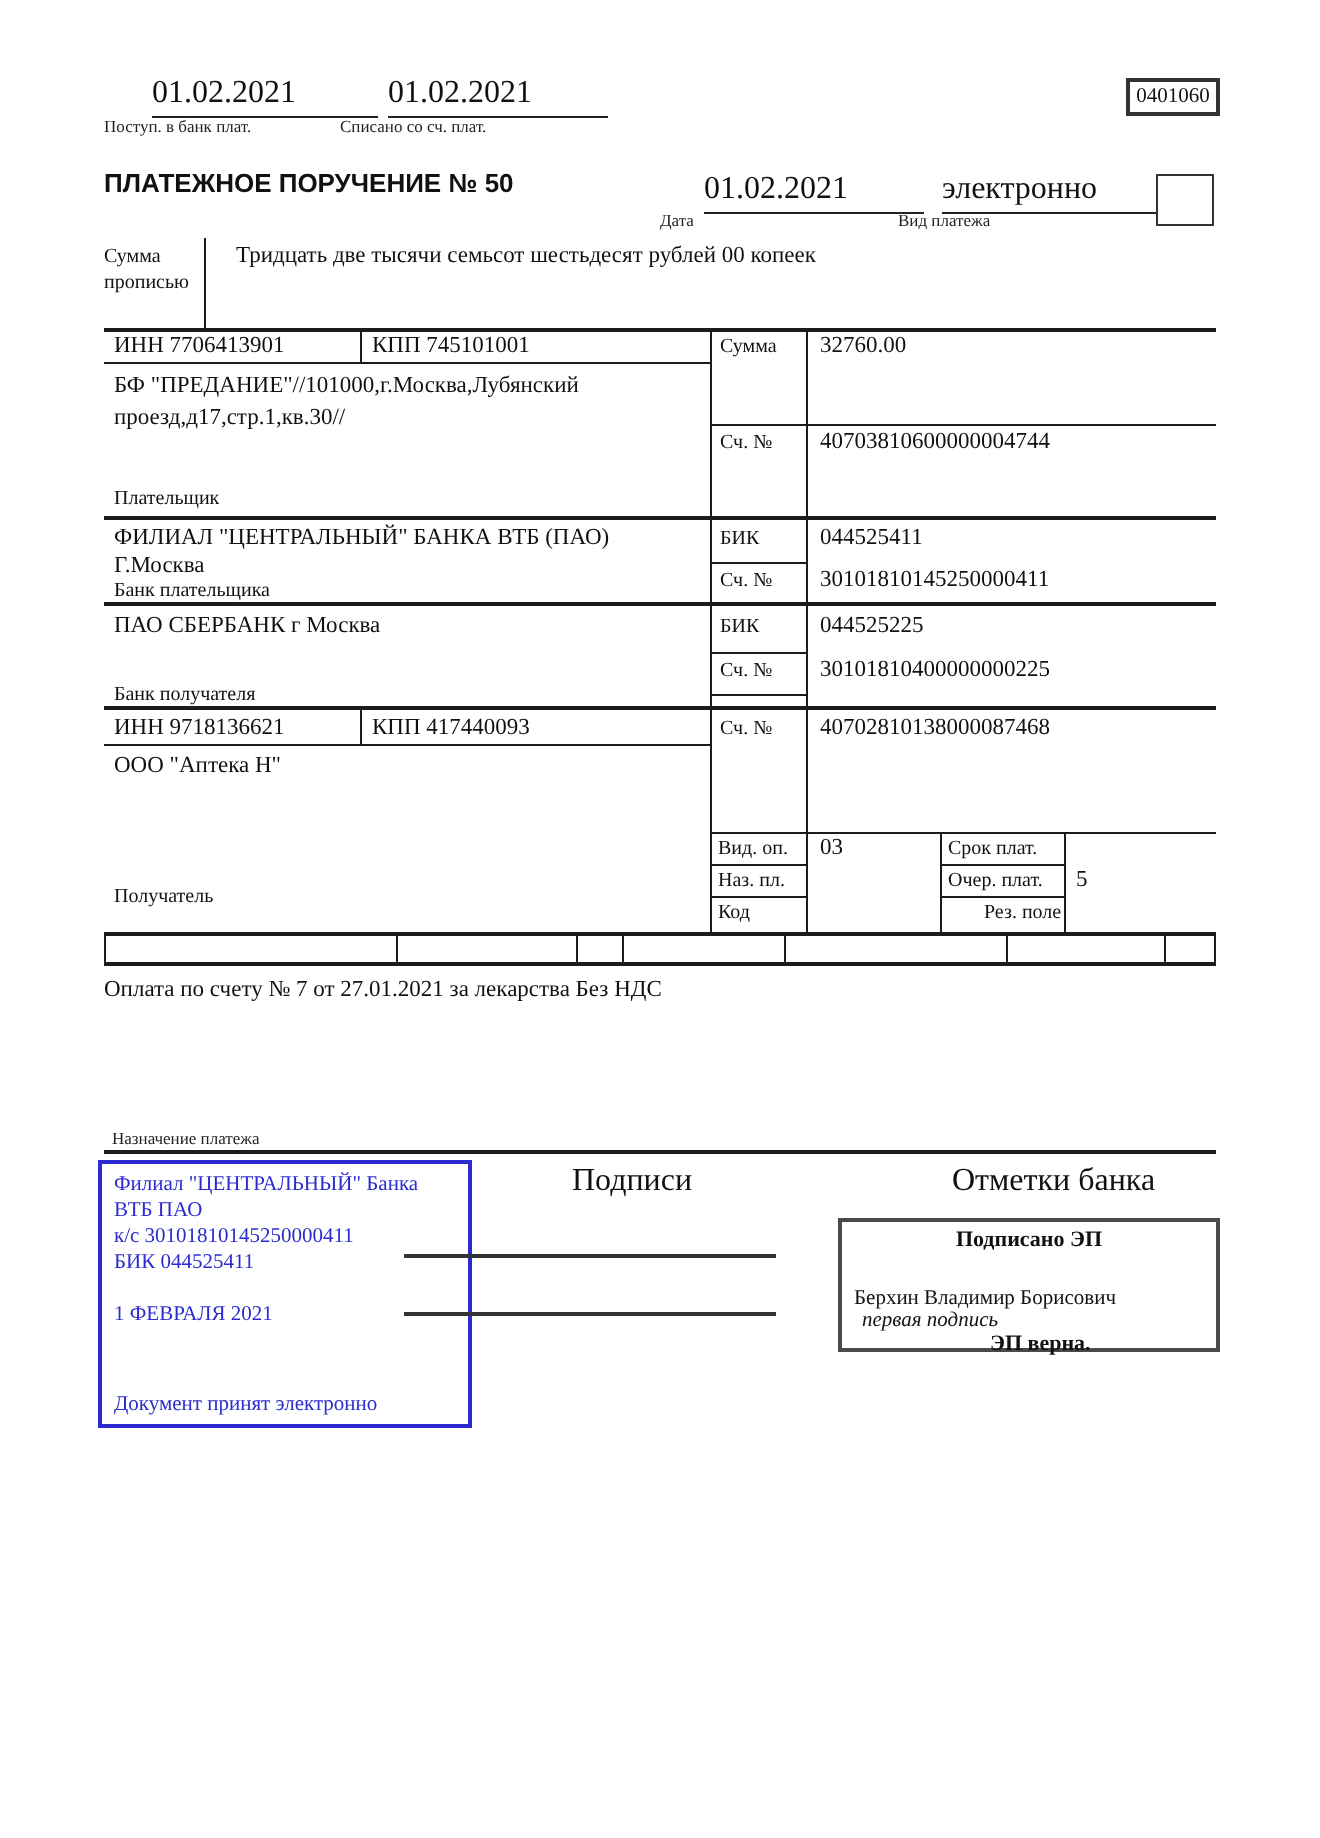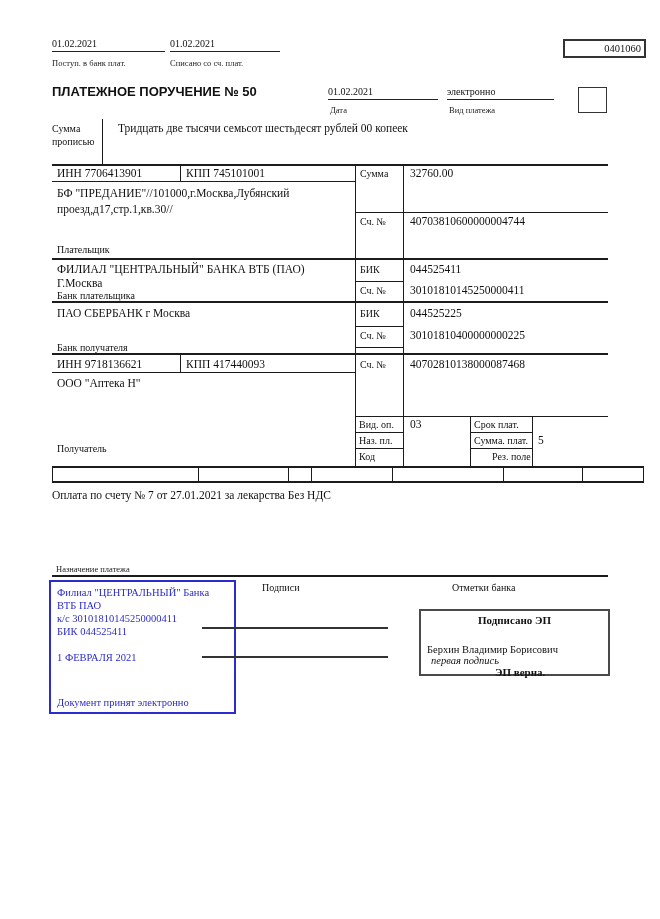"01.02.2021" .hdr { font-size: 10px -> 16px; margin-left: none -> 24px }
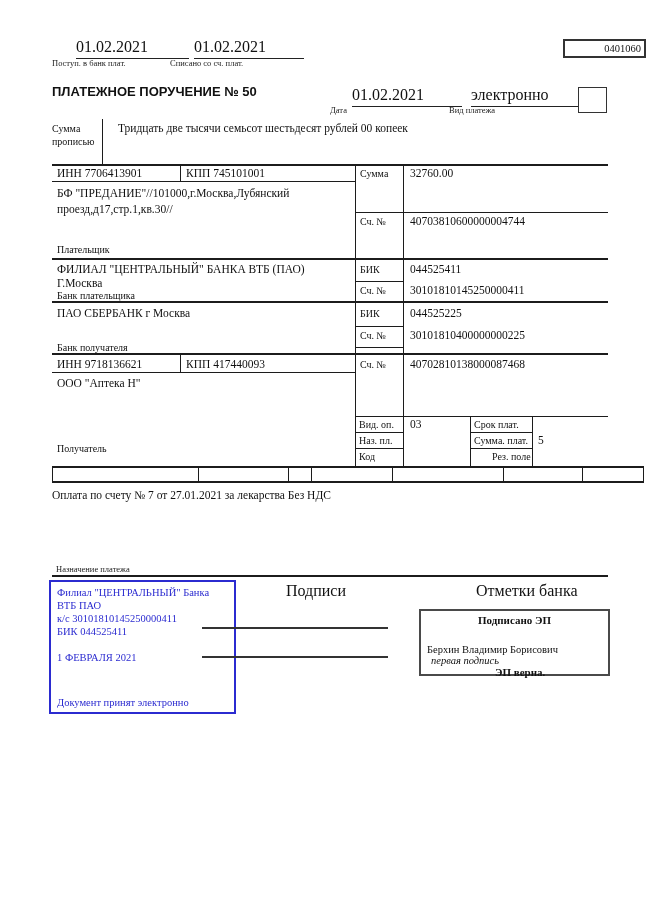"0401060" .abs { padding-left: 36px -> none }
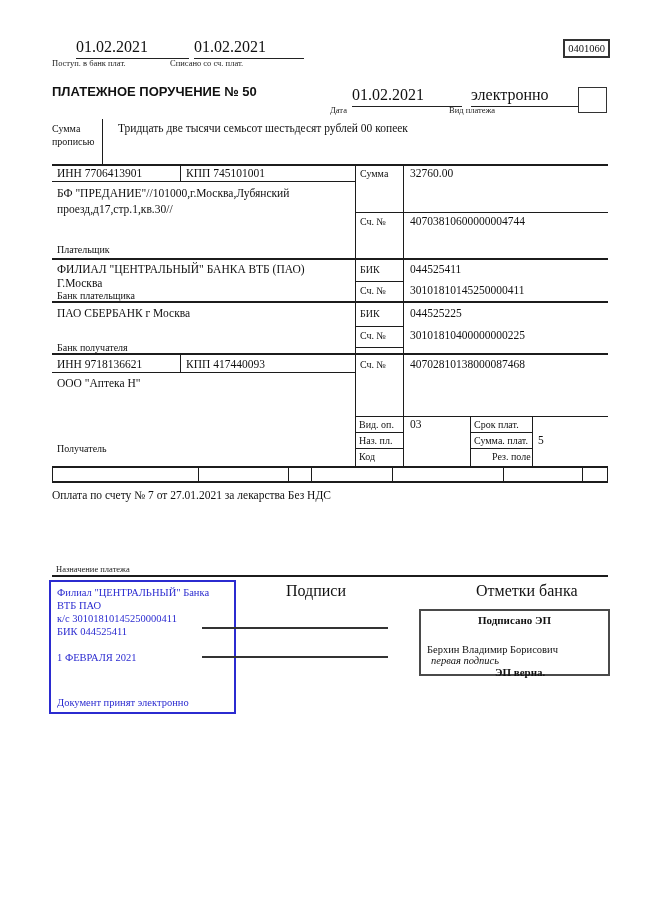"Сумма. плат." div.cell-lbl { text: Сумма -> Очер }
